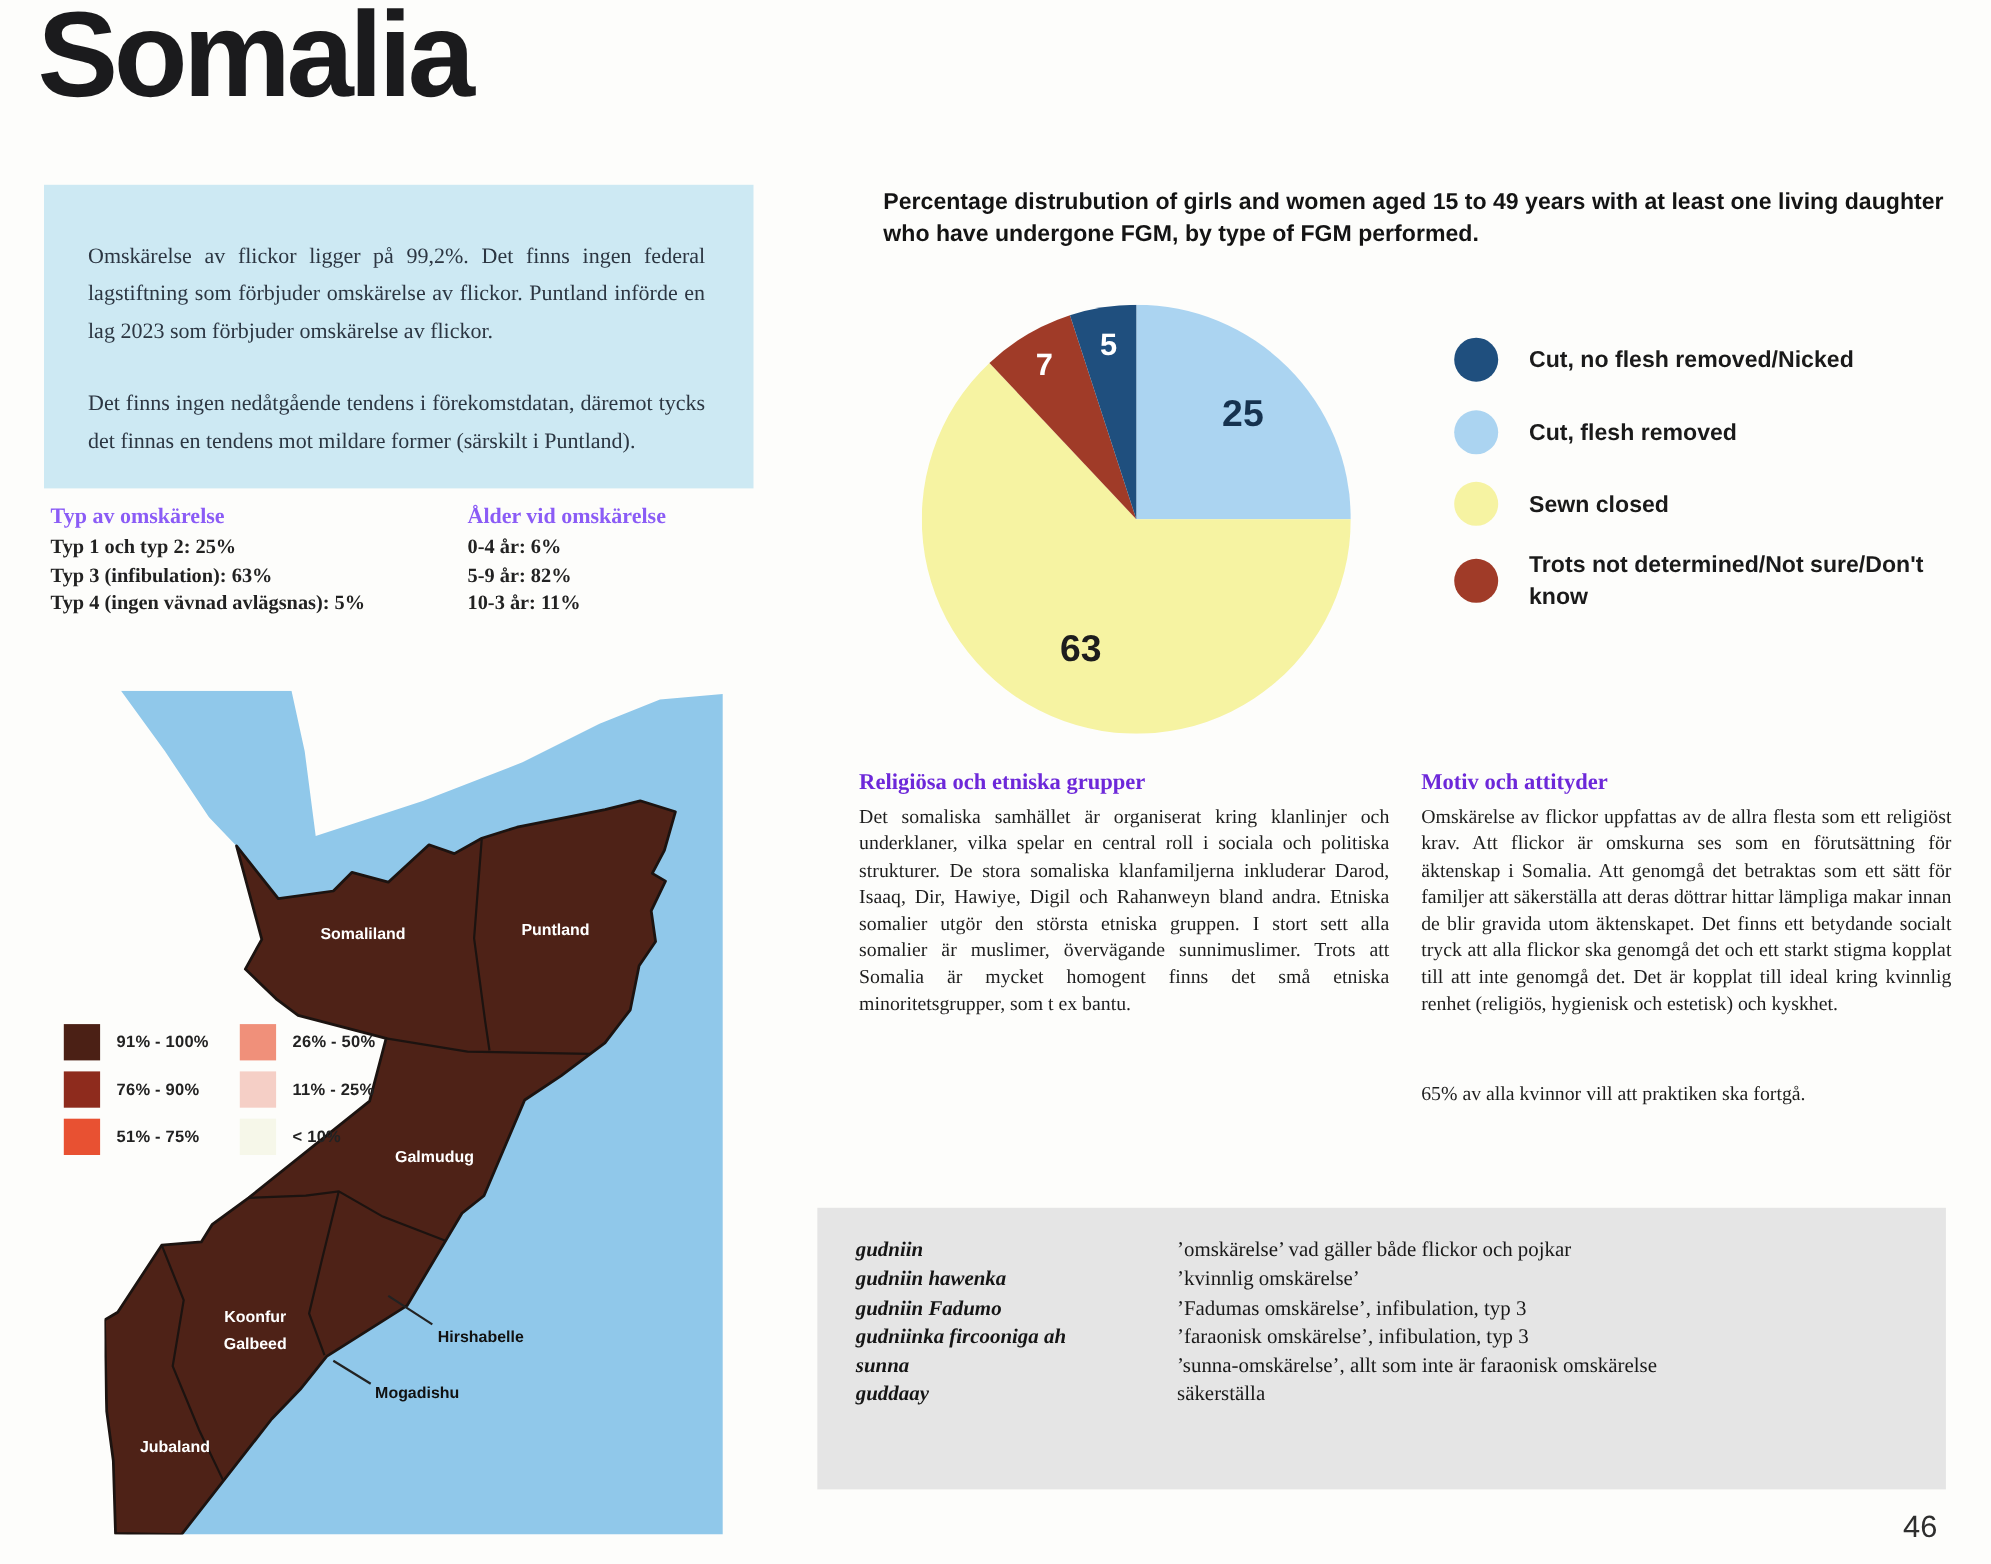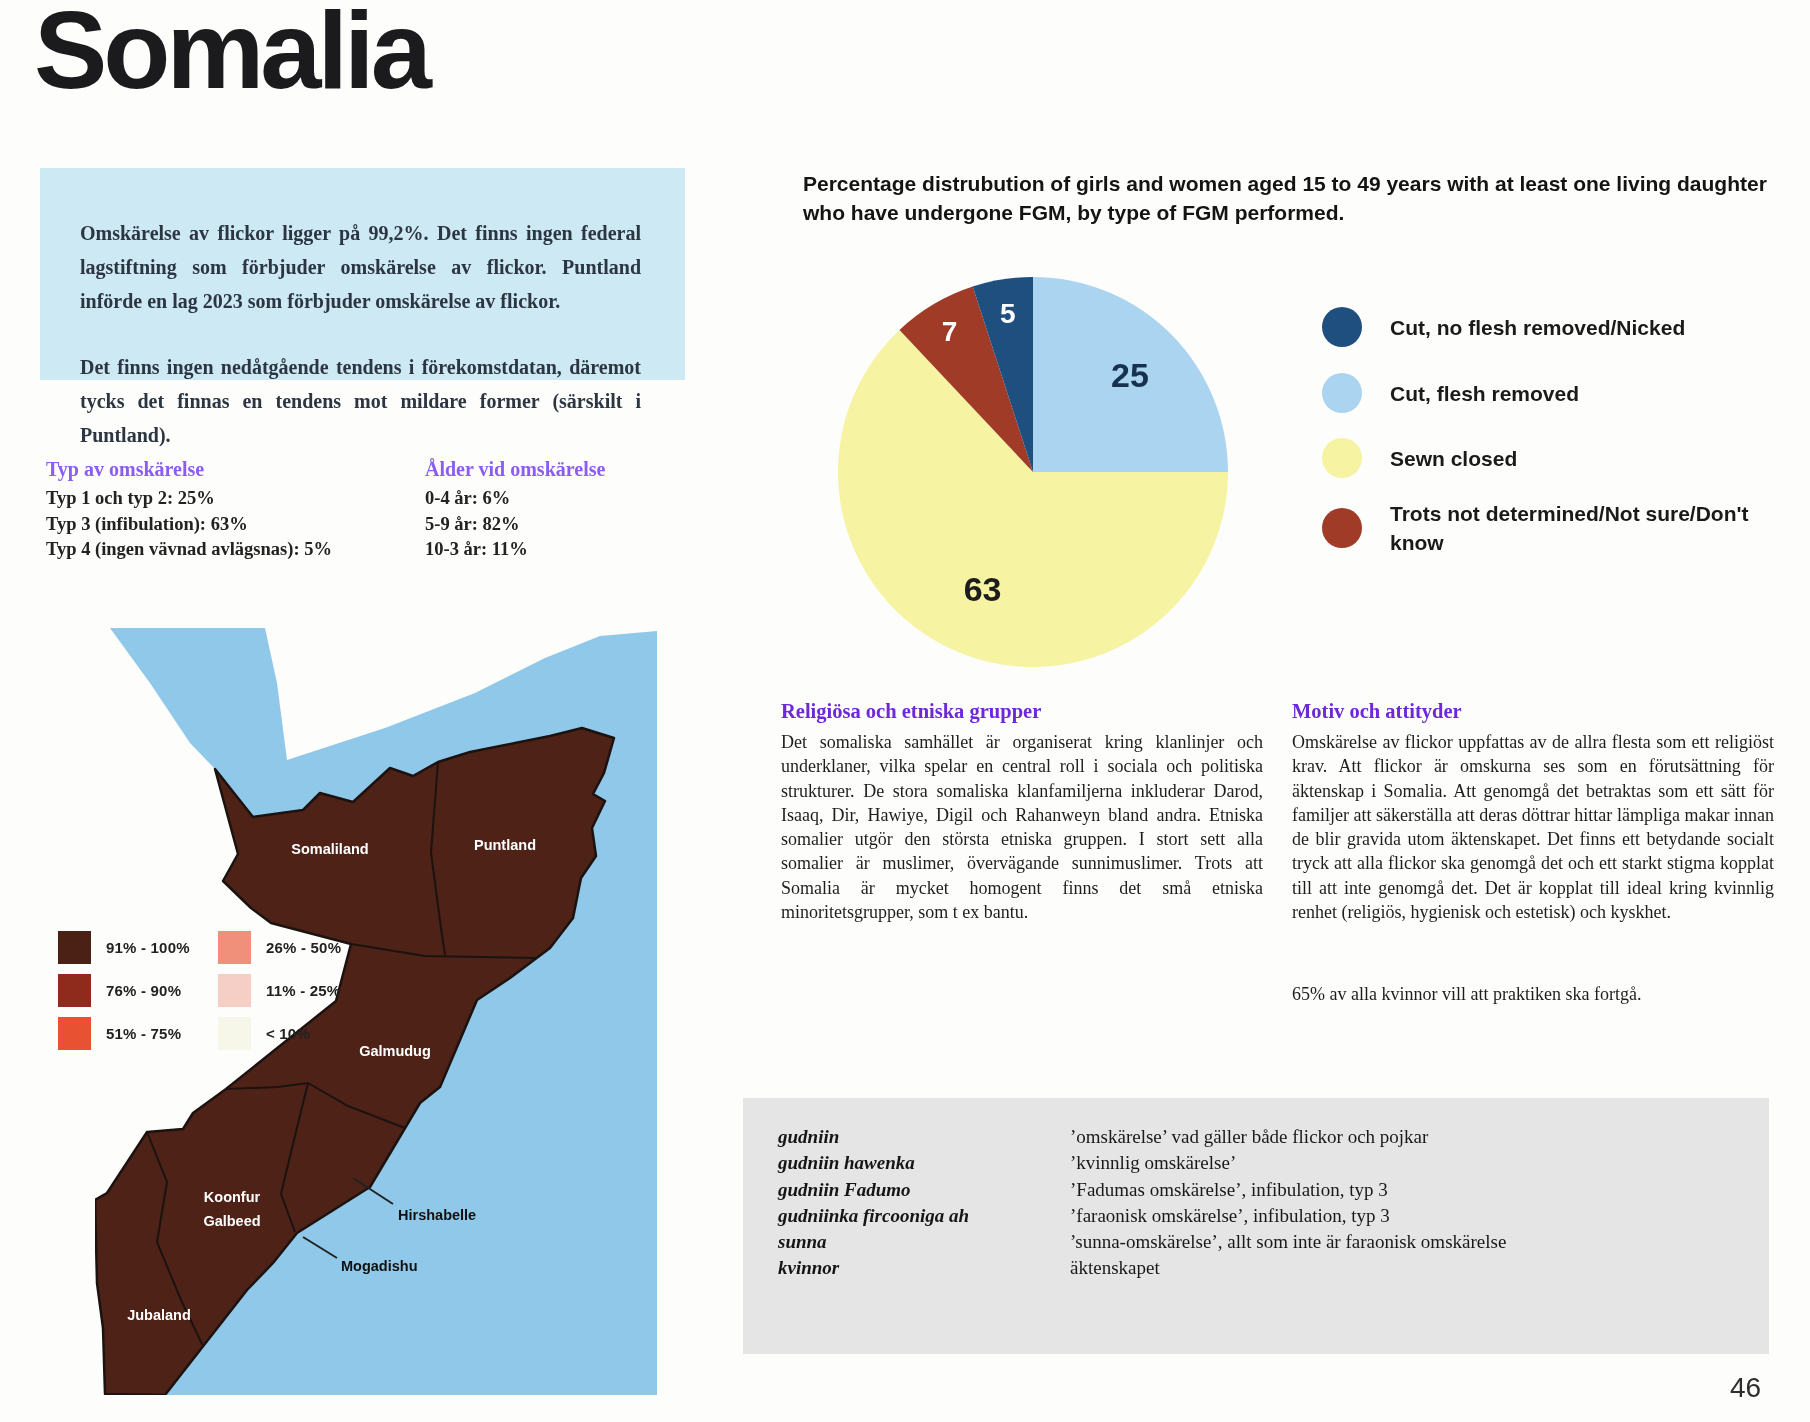"Omskärelse av flickor ligger på" .infobox { font-weight: bold -> none; height: 212px -> 276px }
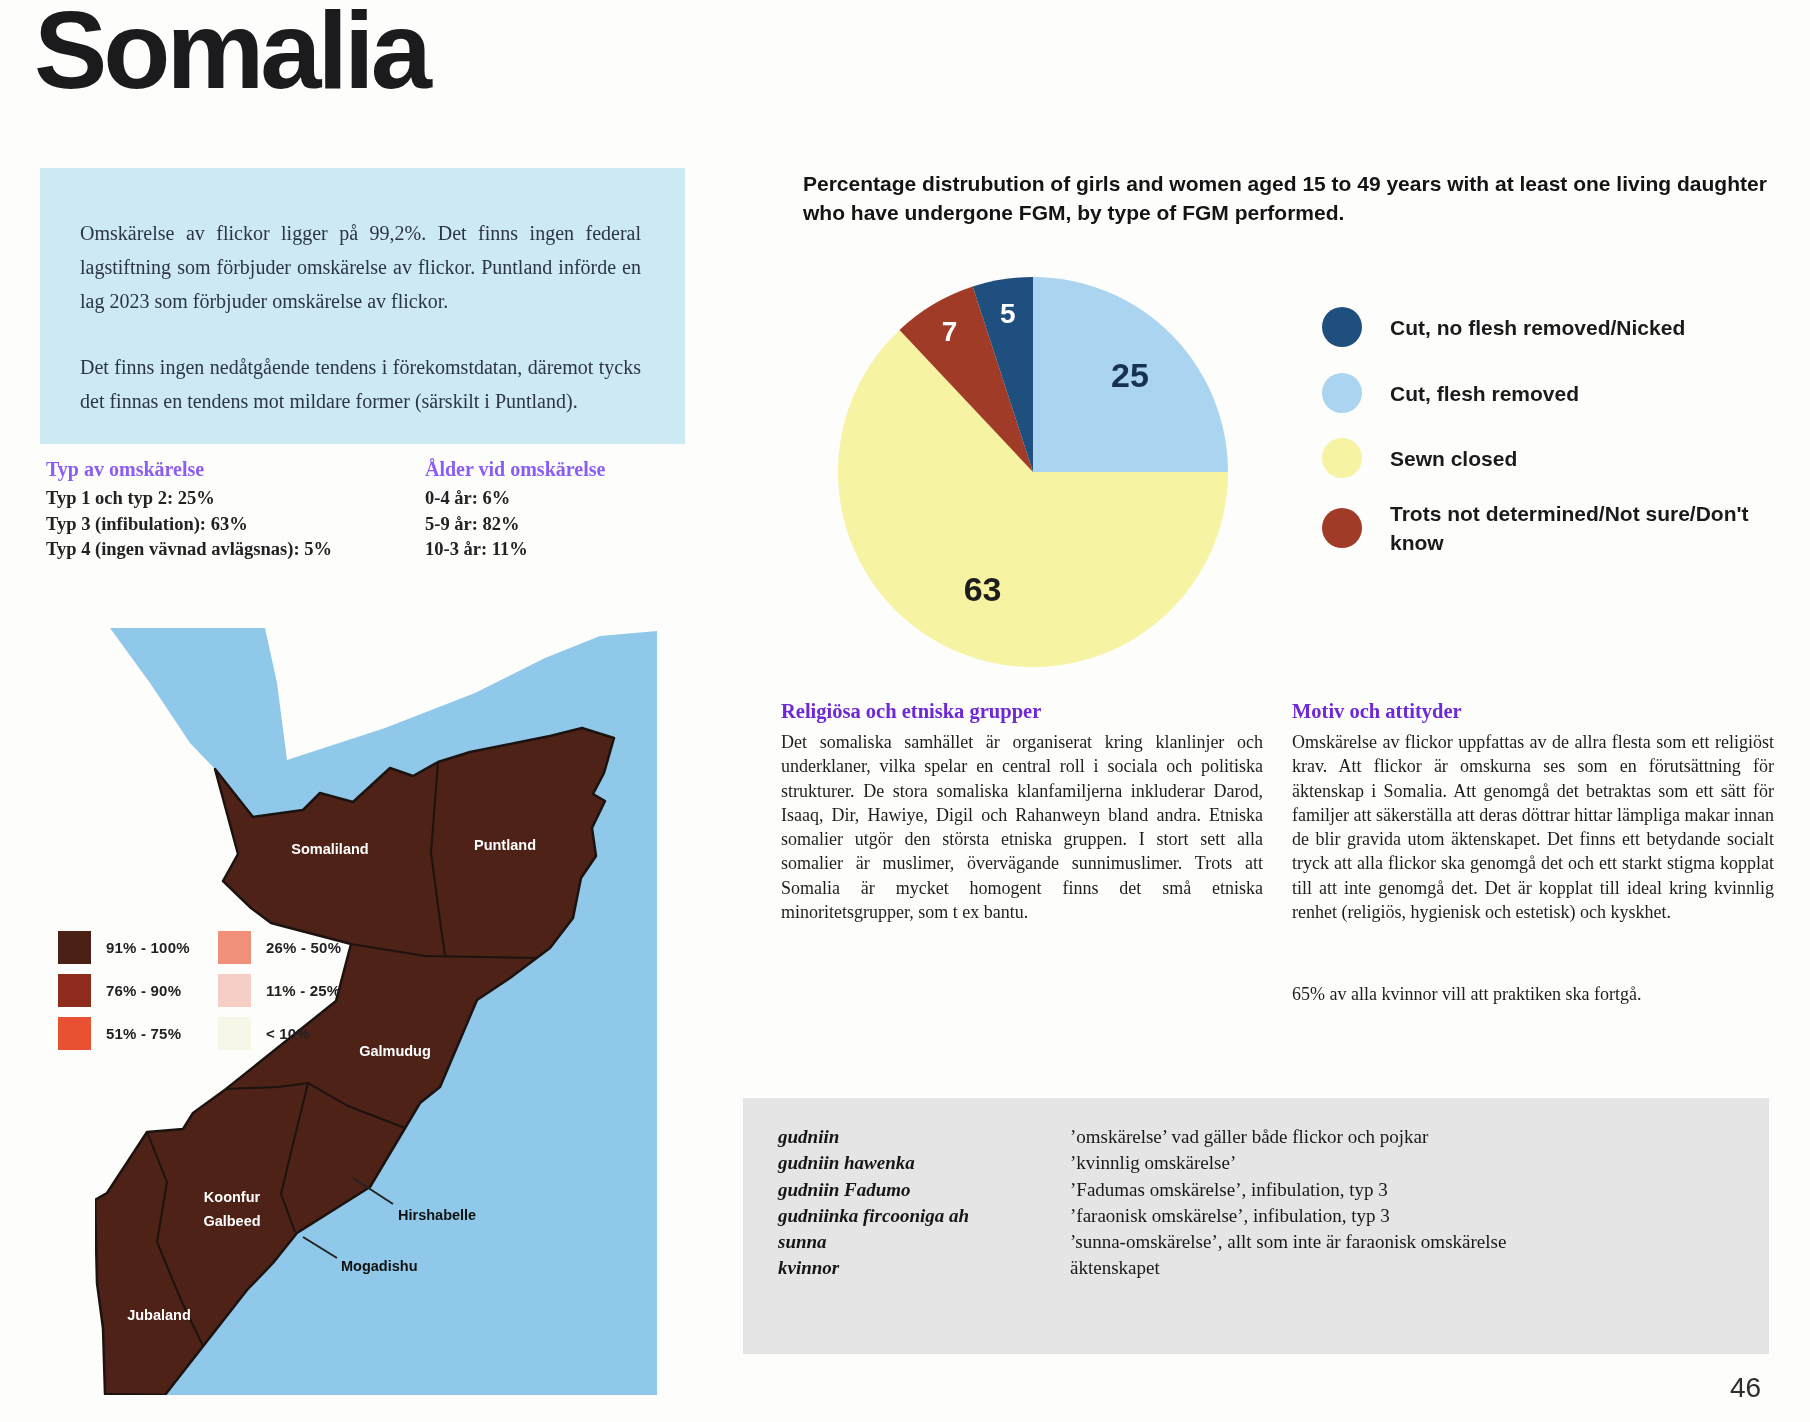"kvinnor" div.term { text: kvinnor -> guddaay }
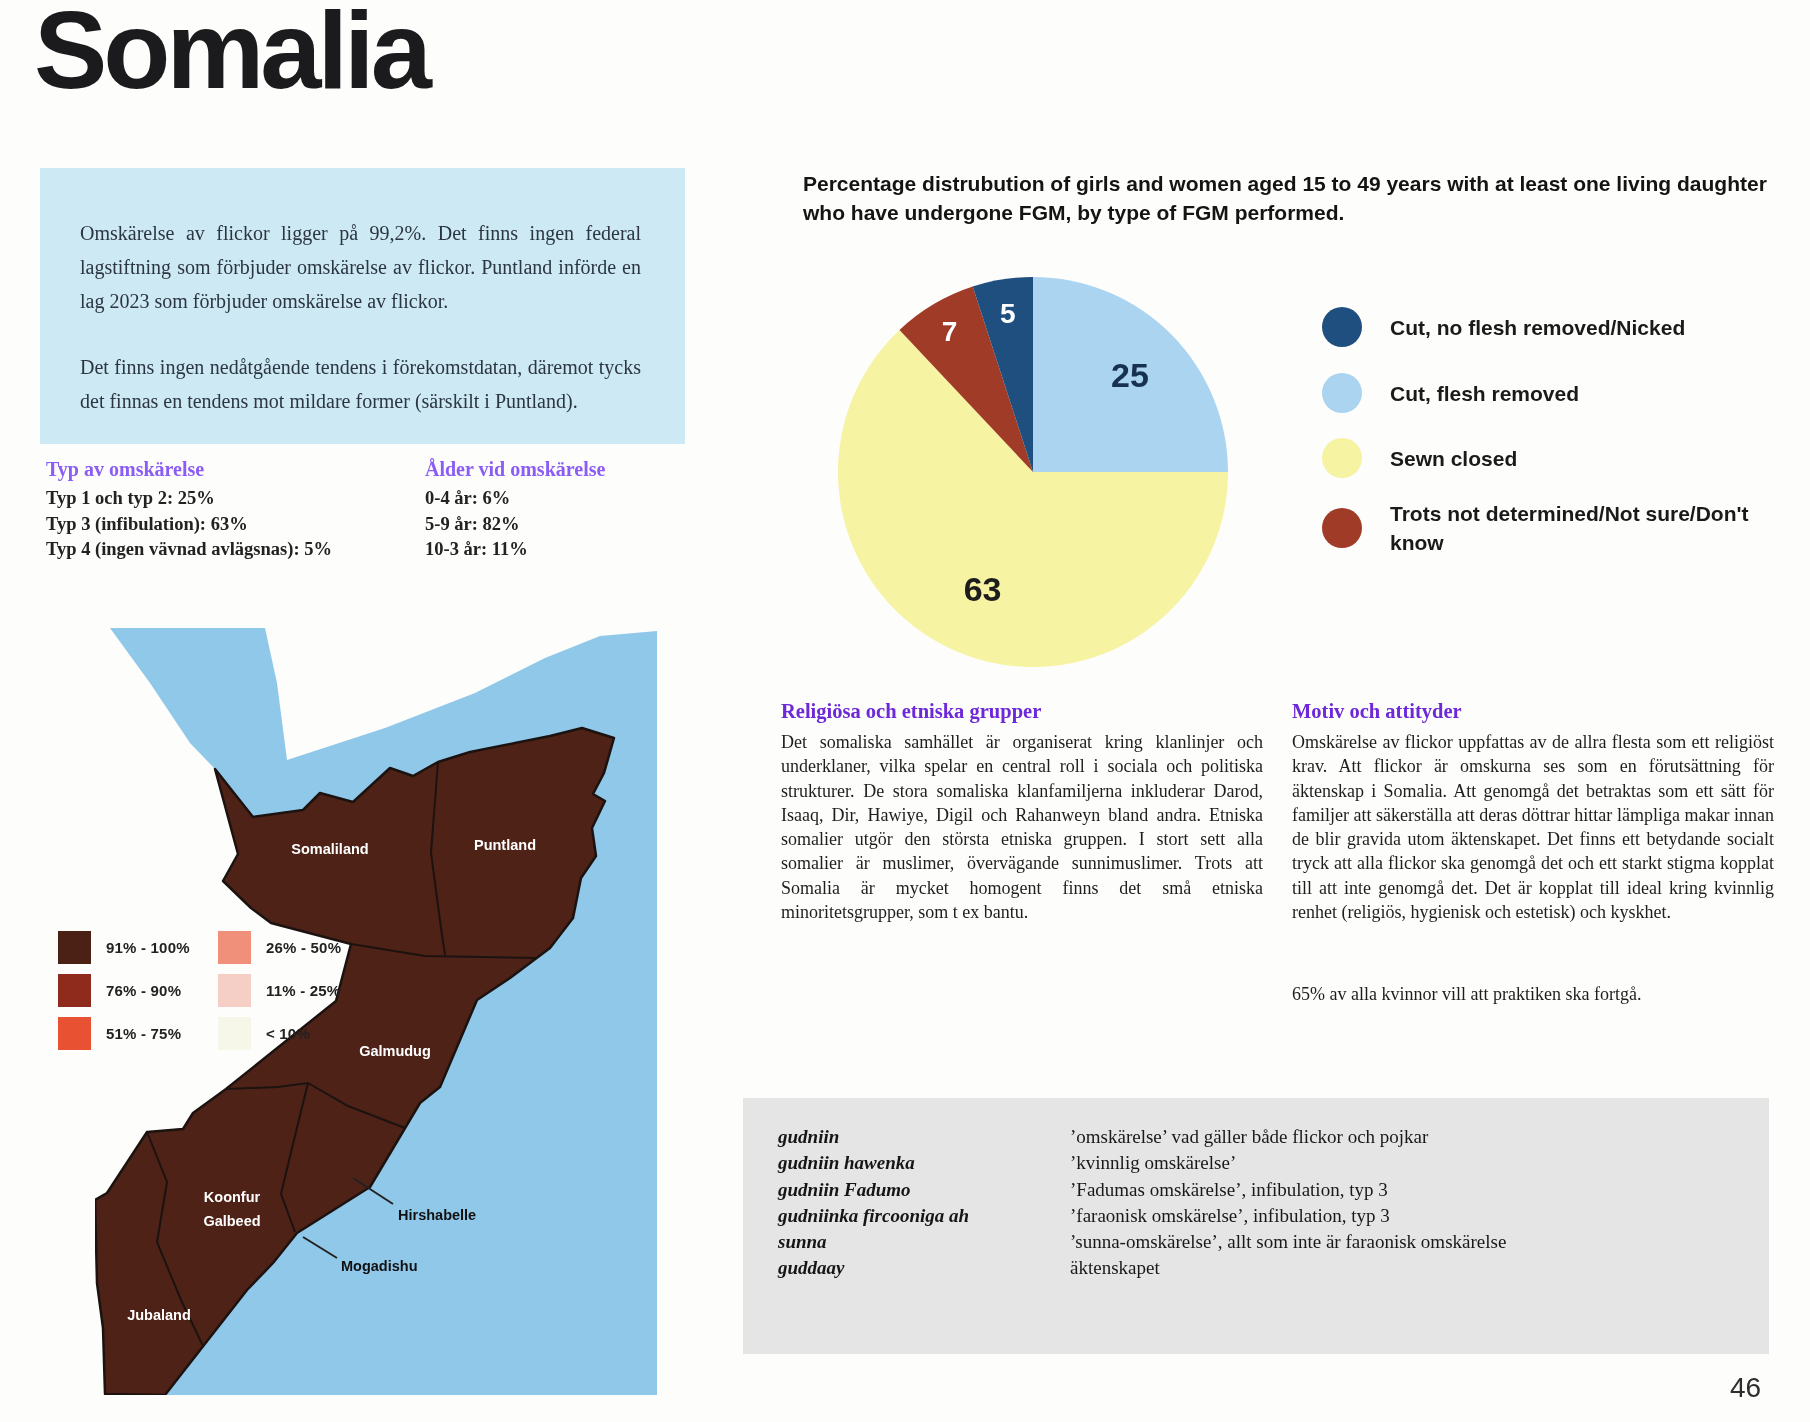"äktenskapet" div.def { text: äktenskapet -> säkerställa }
